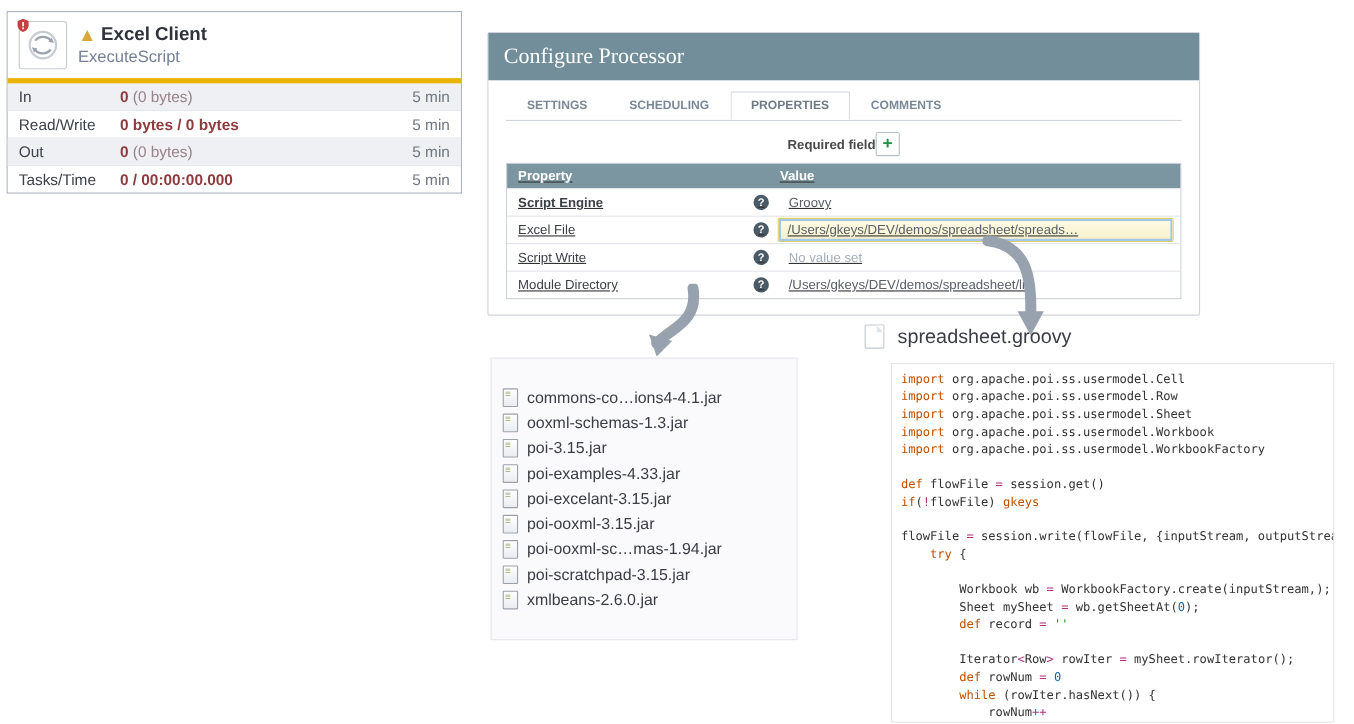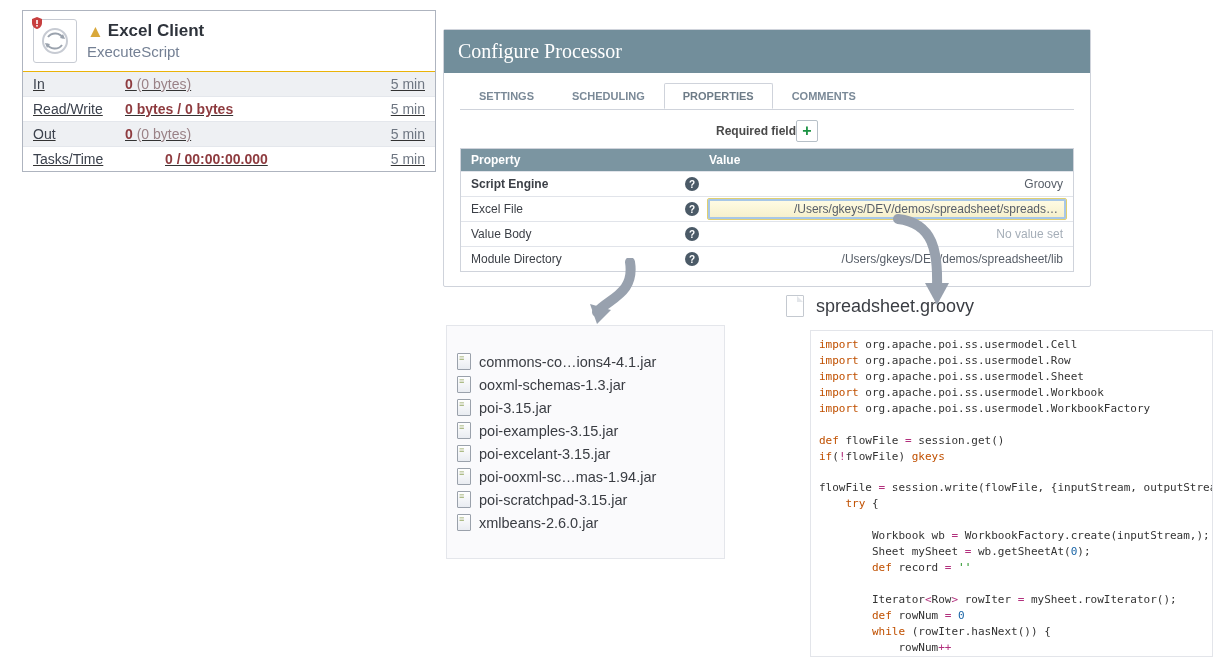"▲ Excel Client" .proc-card { left: 22px -> 6px }
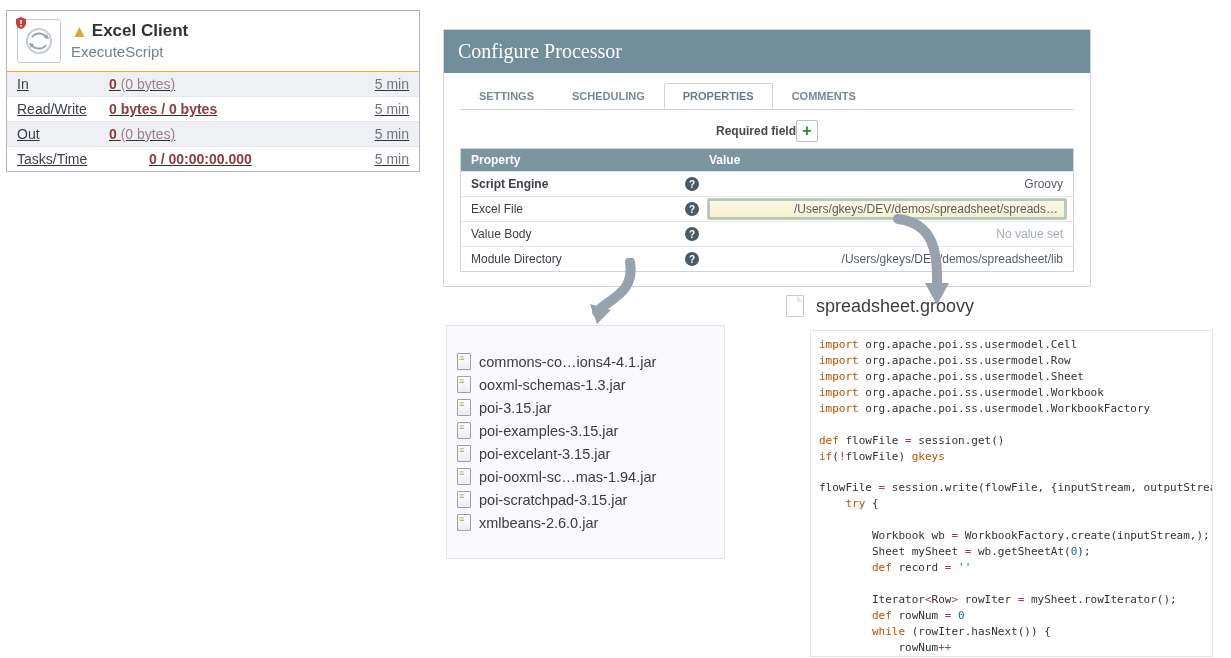"In" .proc-stats { border-top: 1px solid #eab308 -> 5px solid #eab308; text-decoration: underline -> none }
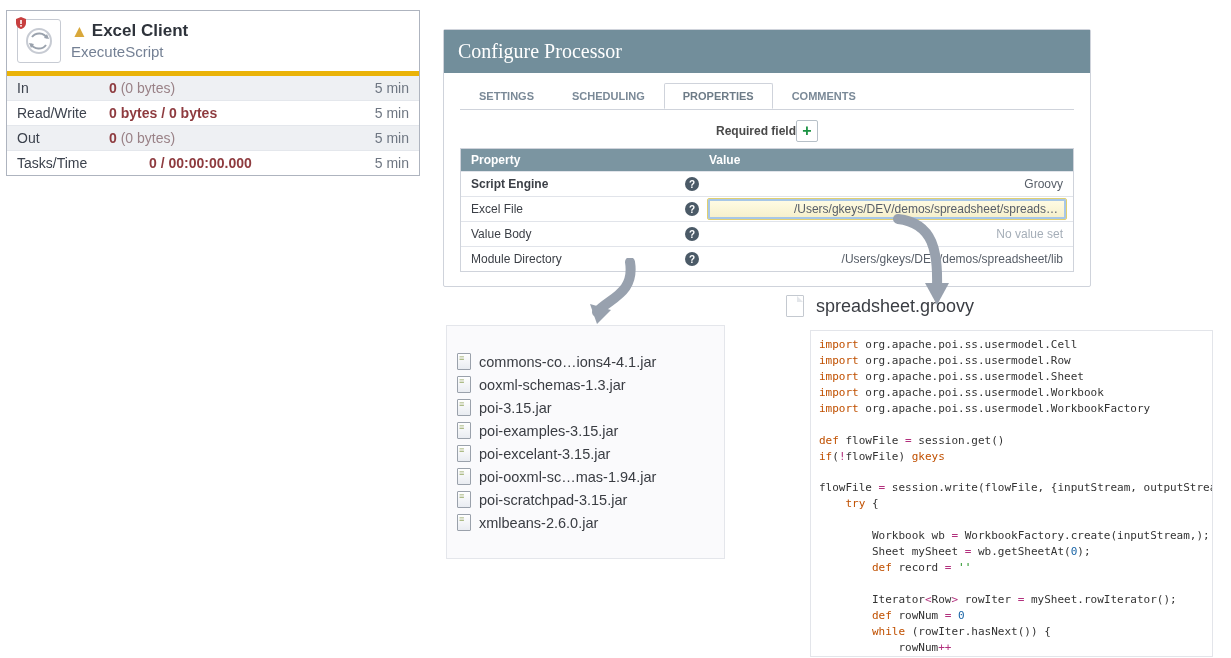"Tasks/Time" .proc-stats .row:last-child { gap: 40px -> none }
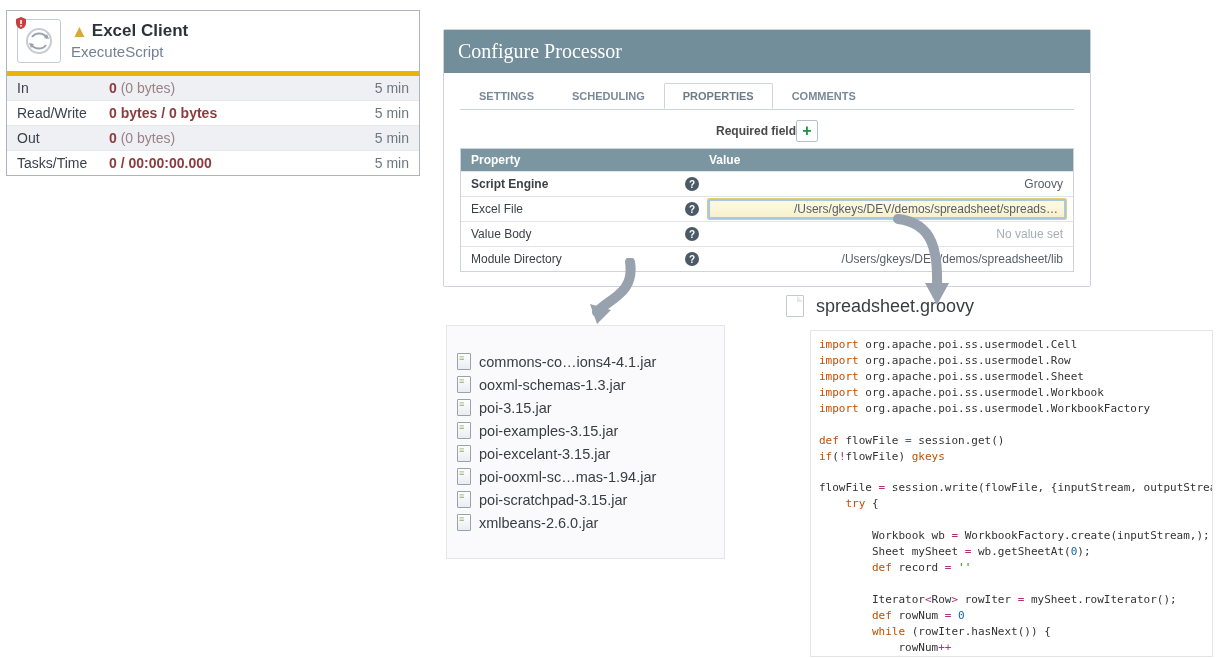"Property" .ptable { text-decoration: none -> underline }
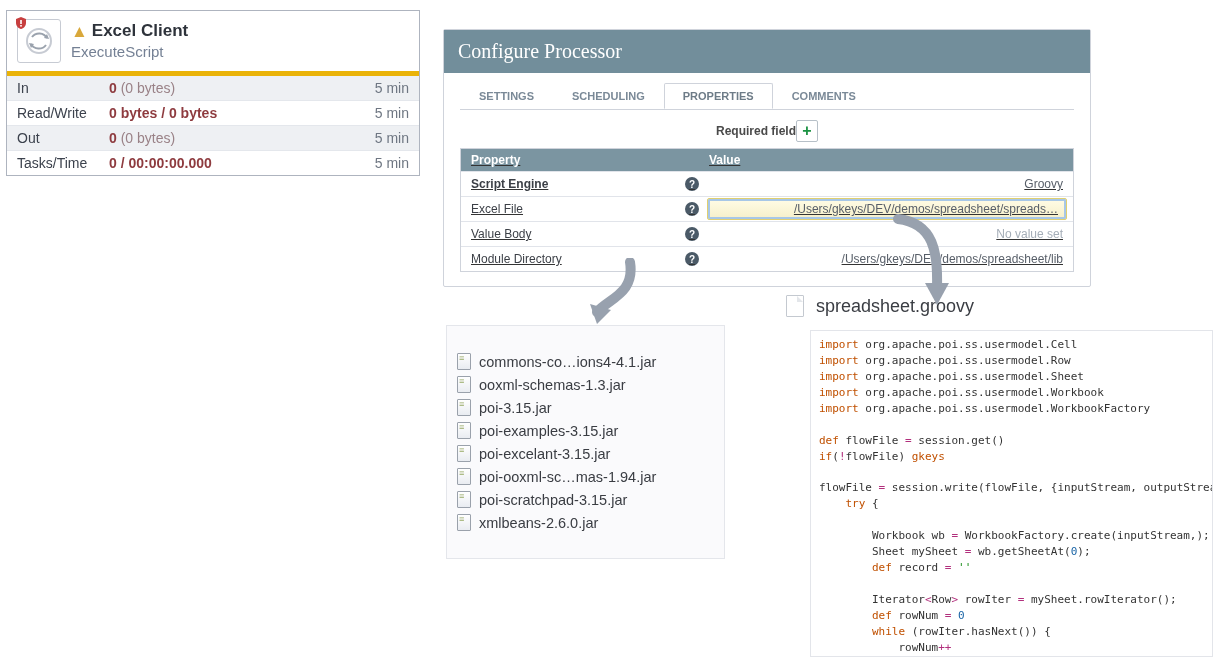"Groovy" .prow .c2 { text-align: right -> none }
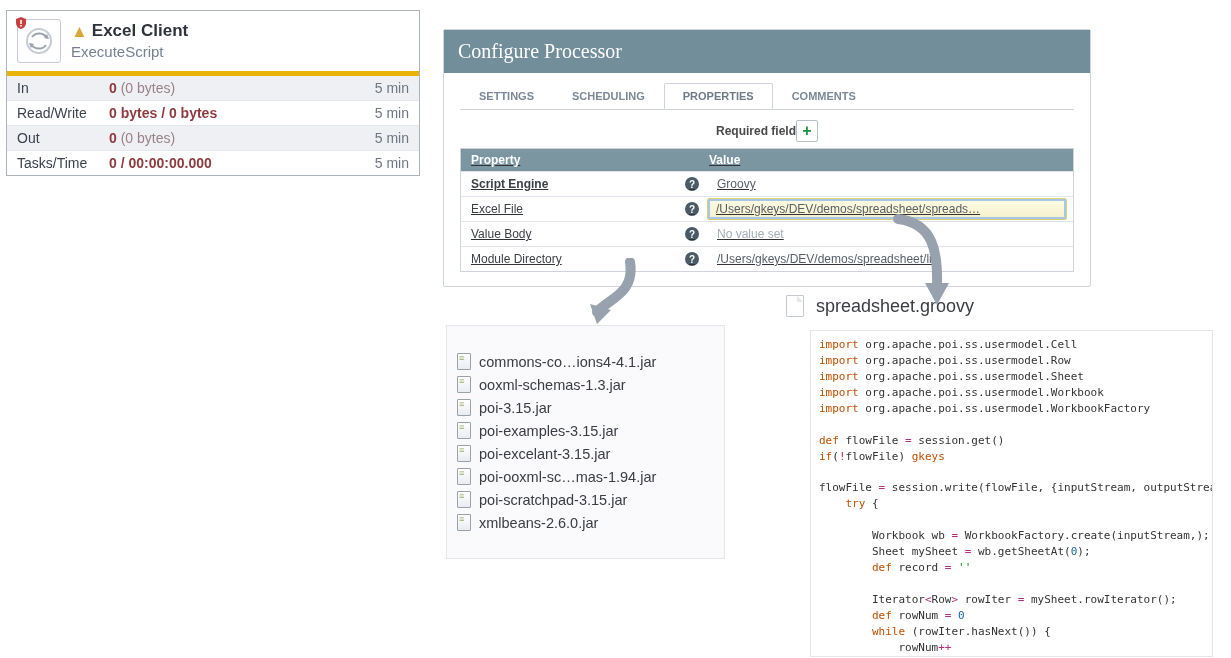"Value Body" span { text: Value Body -> Script Write }
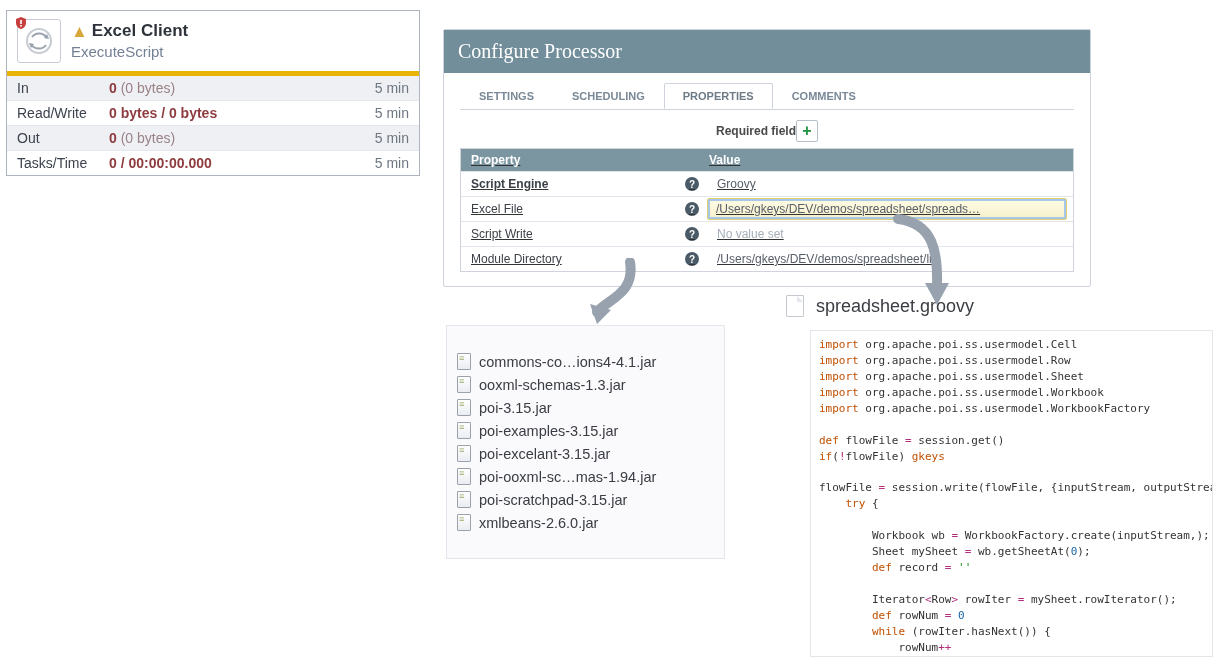"poi-examples-3.15.jar" span { text: poi-examples-3.15.jar -> poi-examples-4.33.jar }
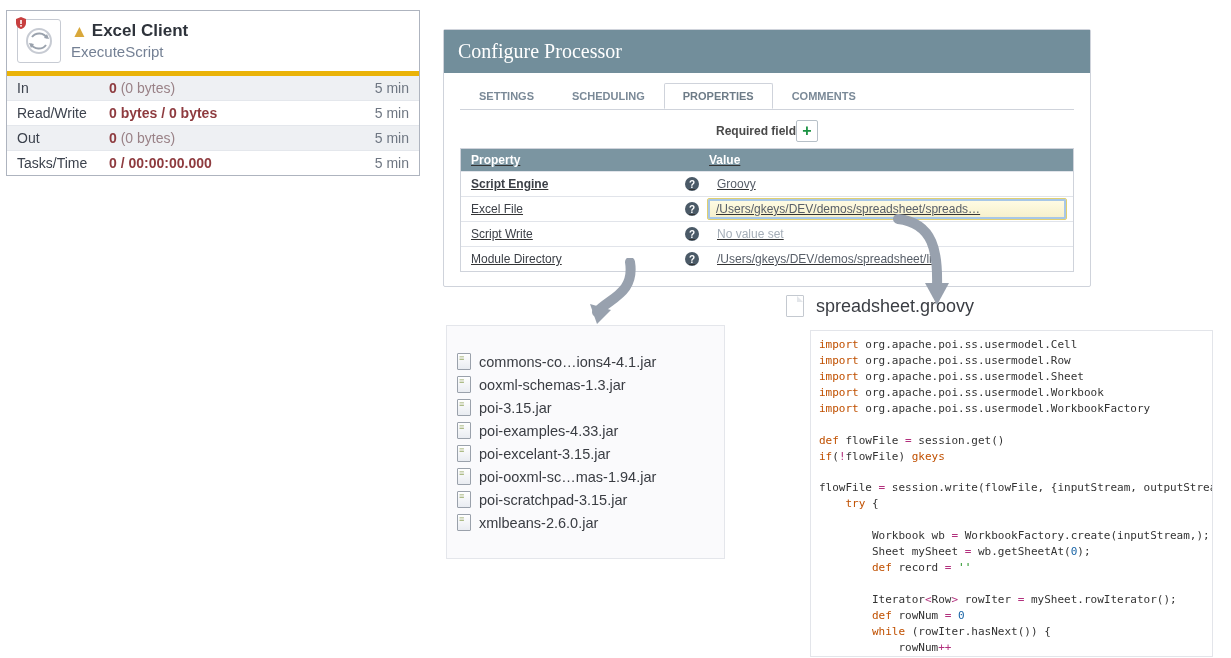"poi-ooxml-3.15.jar" div.frow { html: none -> <div> <span></span> <span>poi-ooxml-3.15.jar</span> </div> }
